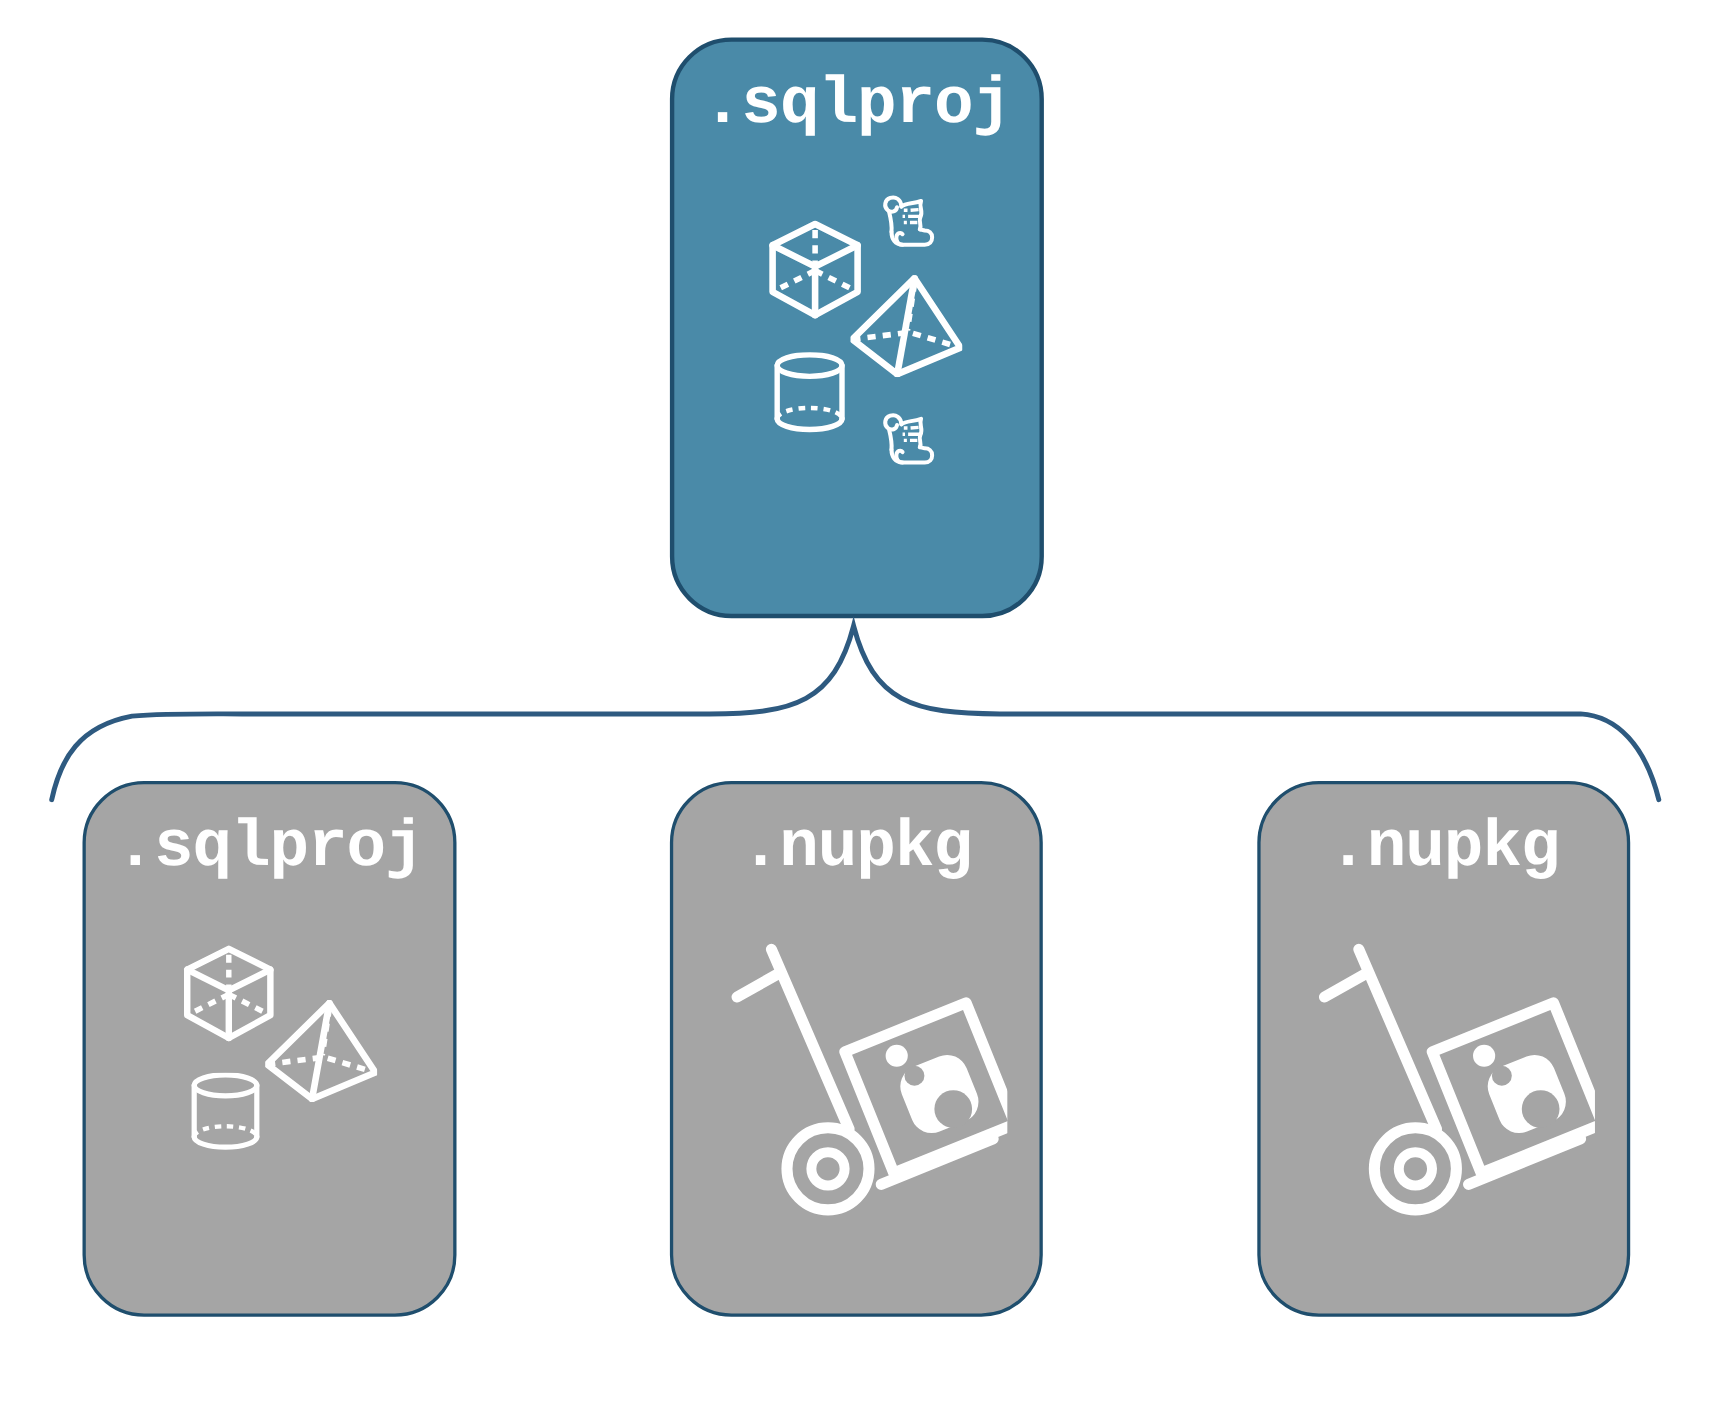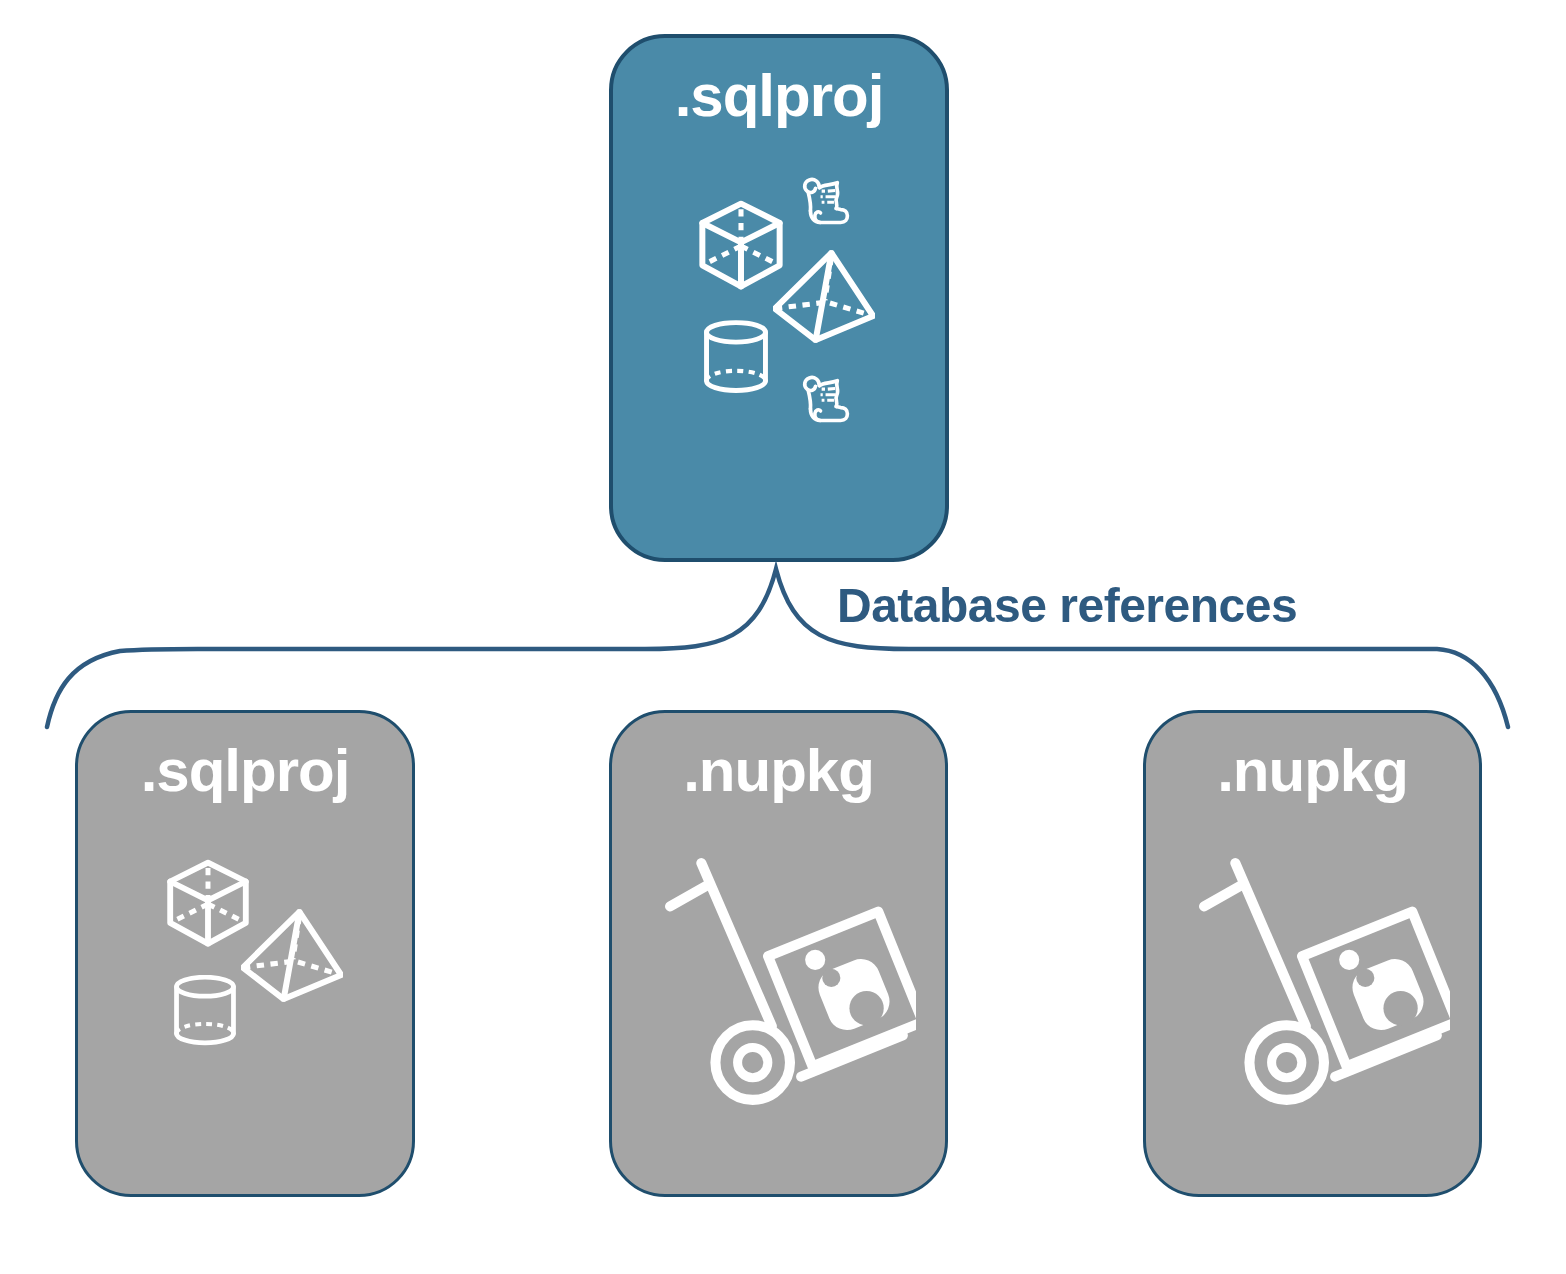".sqlproj" .canvas { font-family: Liberation Sans, sans-serif -> Liberation Mono, monospace }
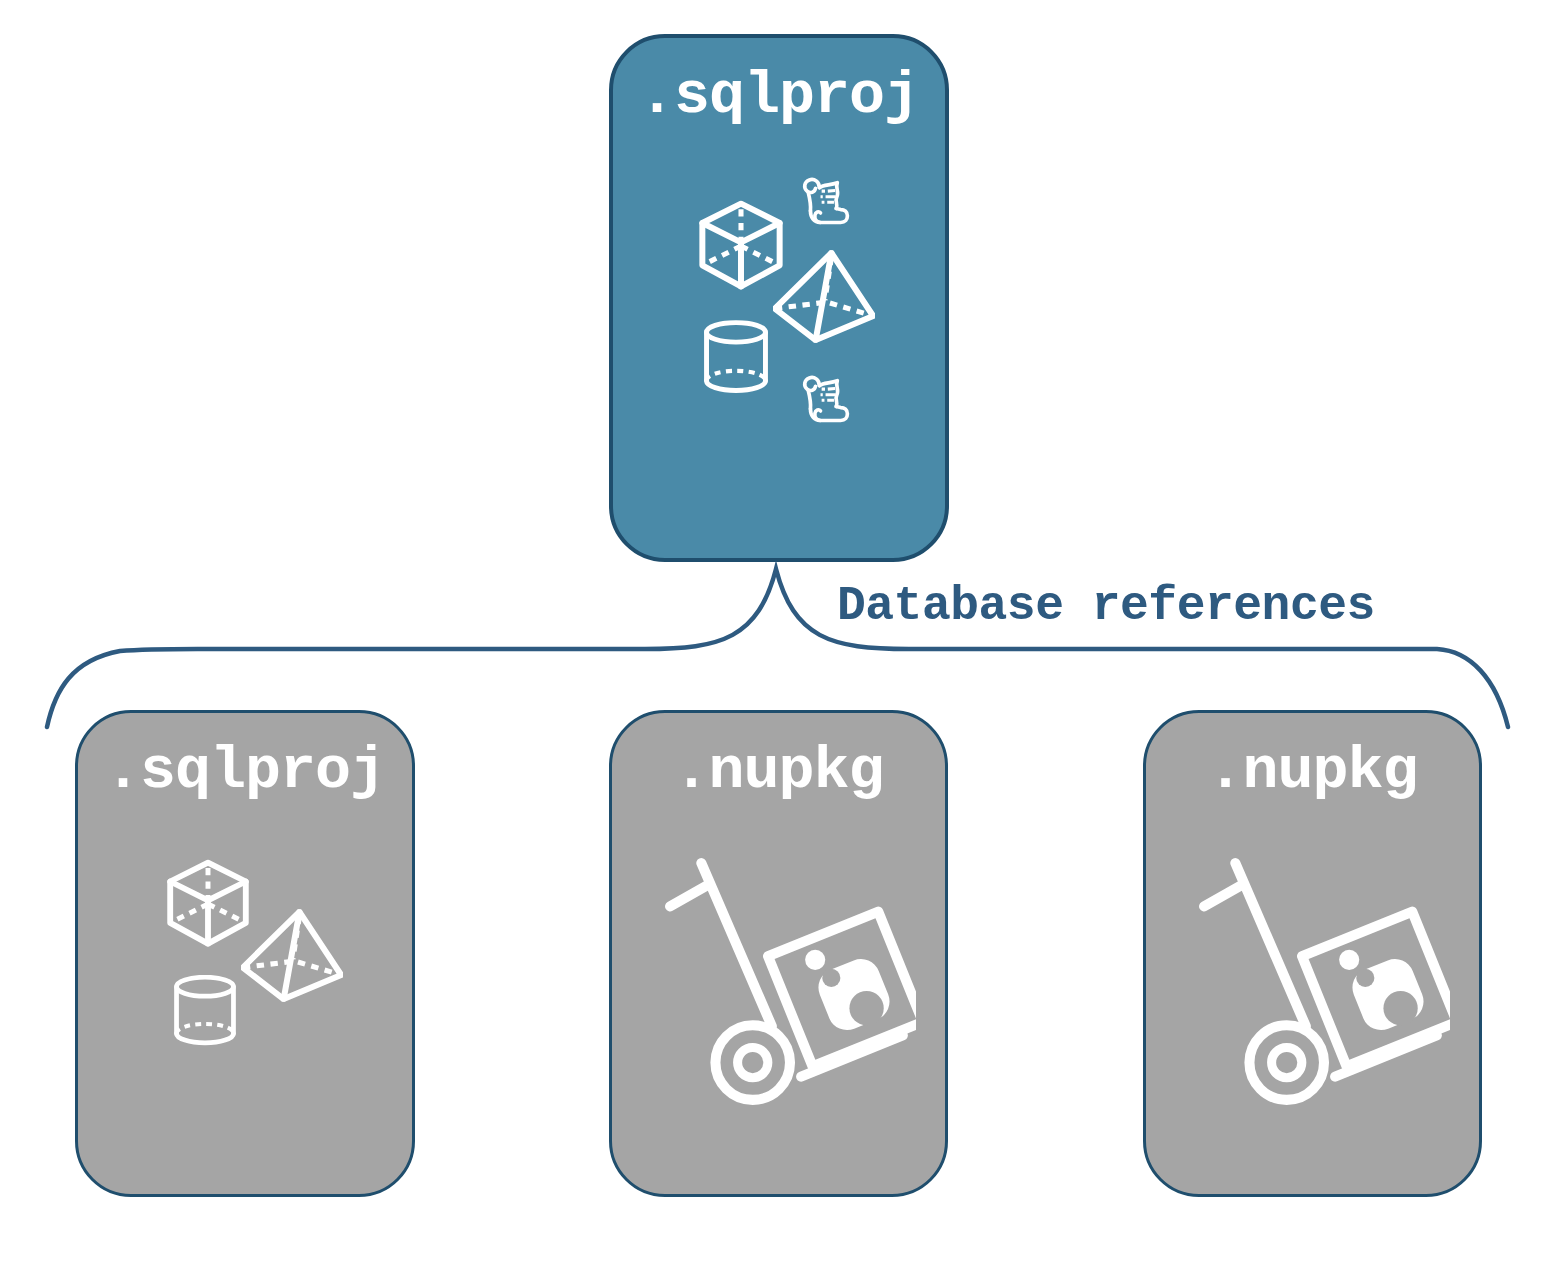"Database references" div.connector-label { html: <div>Database references</div> -> none }
